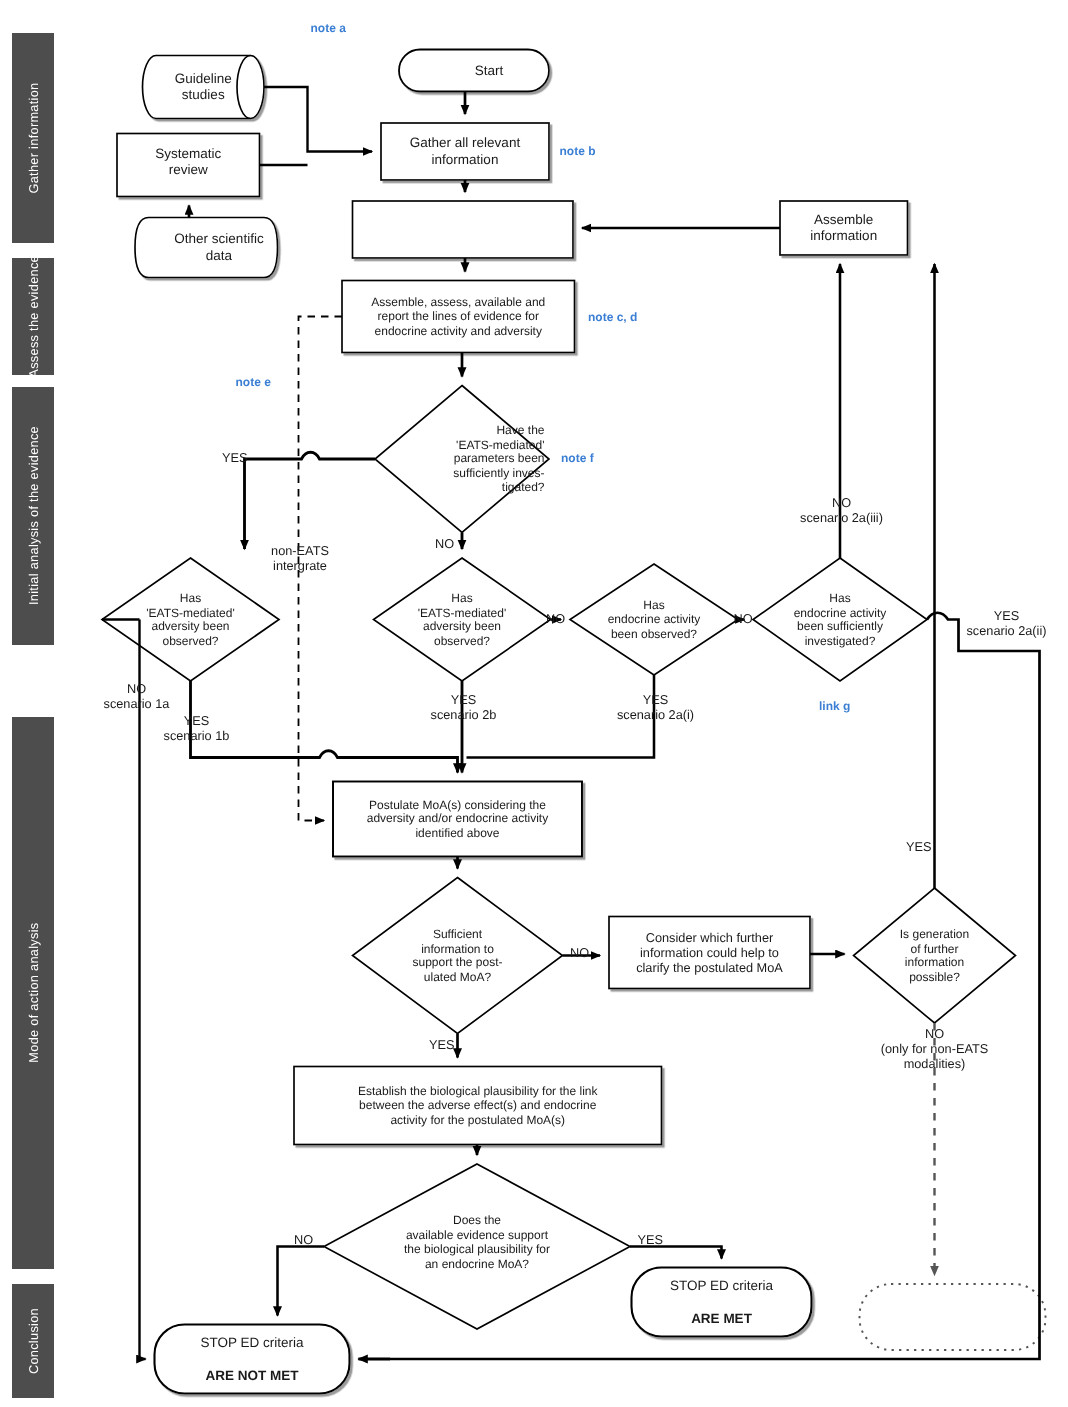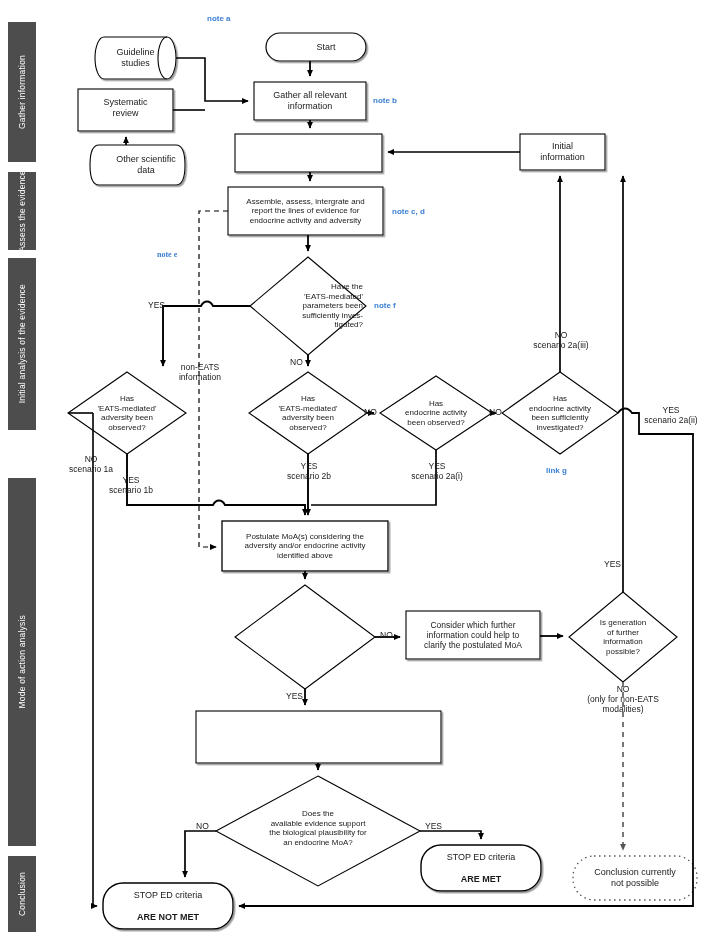"Initial" span { text: Initial -> Assemble }
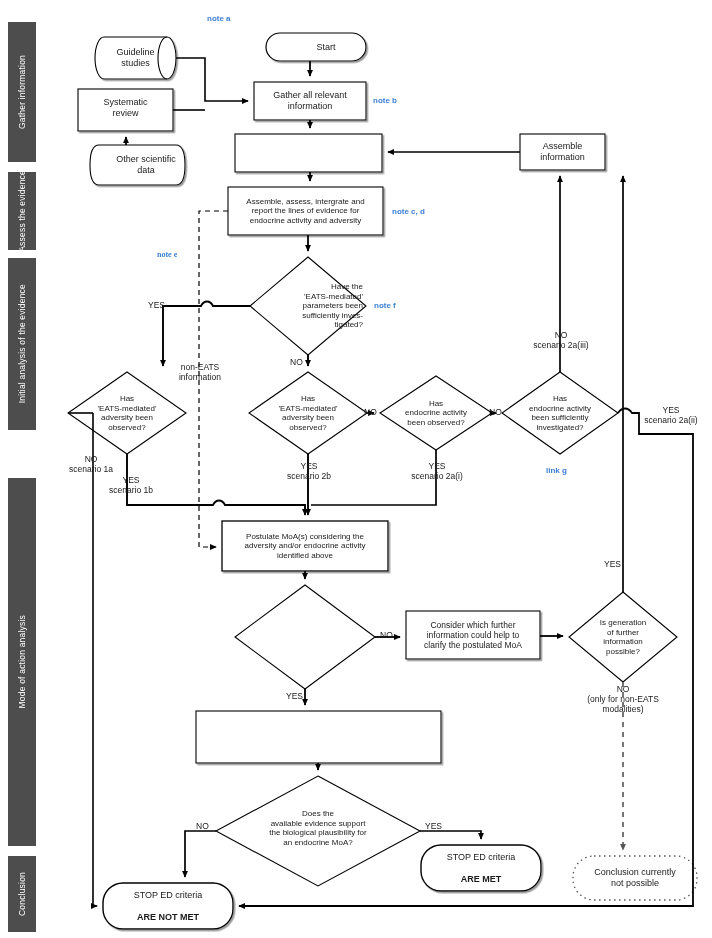"Assemble, assess, intergrate and" span { text: intergrate -> available }
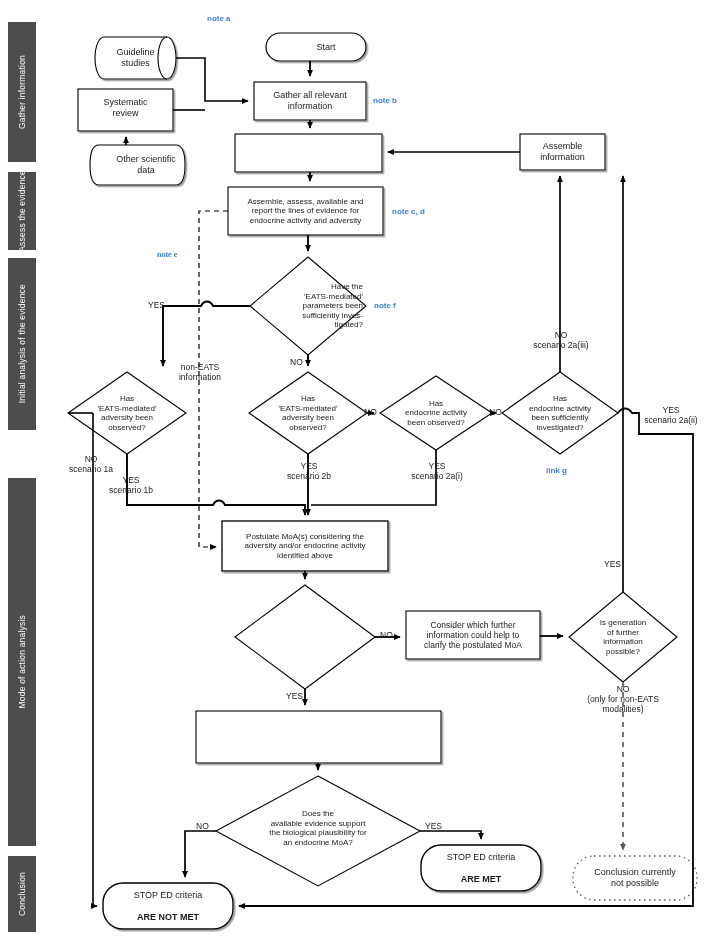"note e" div.note { font-family: Liberation Serif, serif -> none }
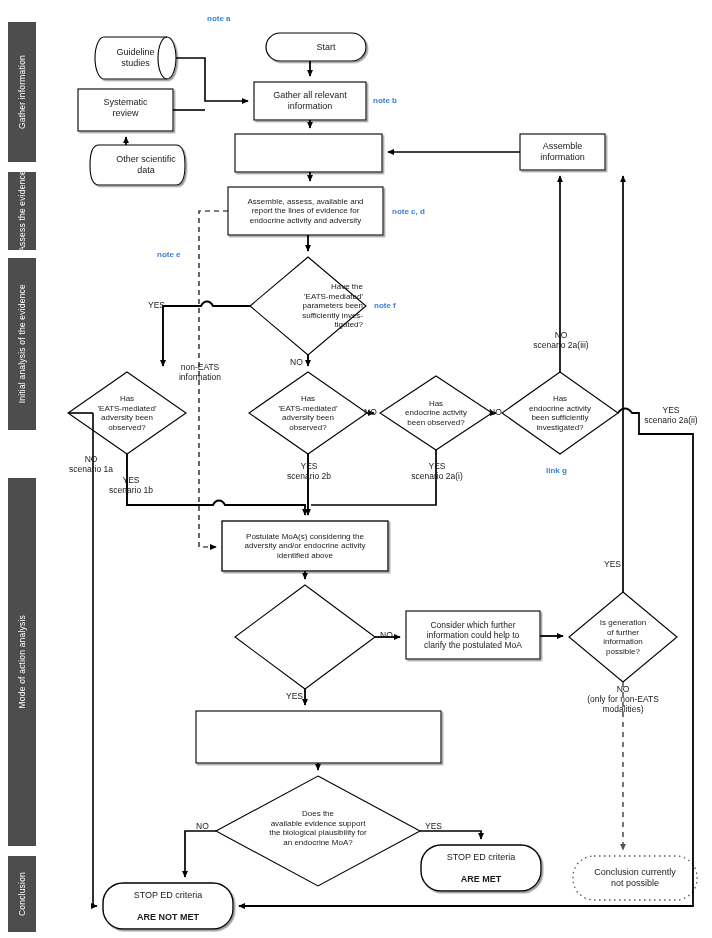"non-EATS" div.lblc { text: information -> intergrate }
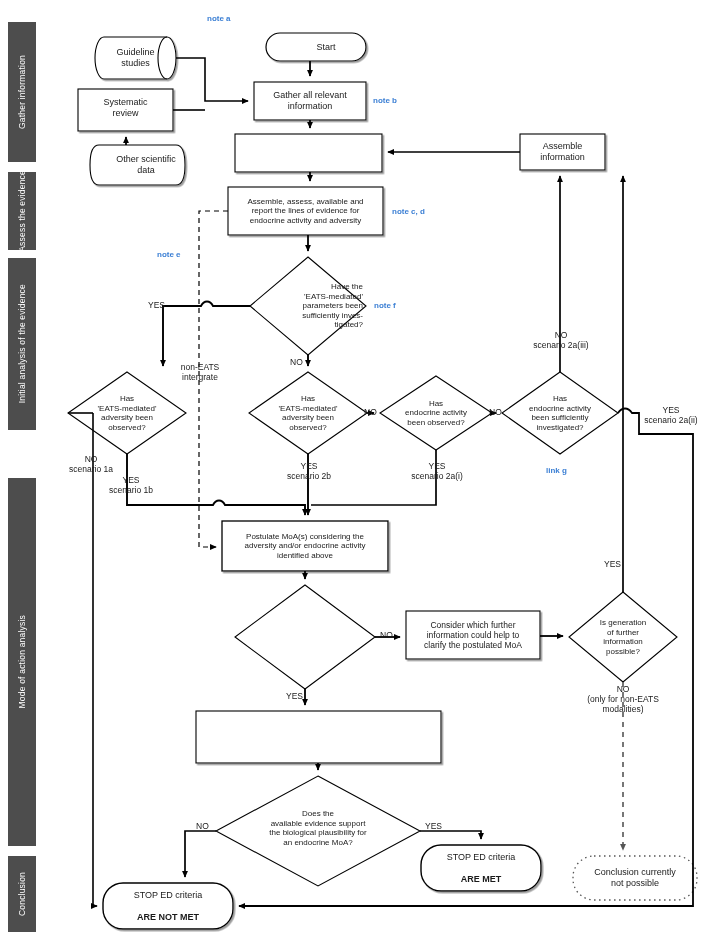"Sufficient" div.nodeTxt { html: none -> <div> <span>Sufficient information to support the post- ulated MoA?</span> </div> }
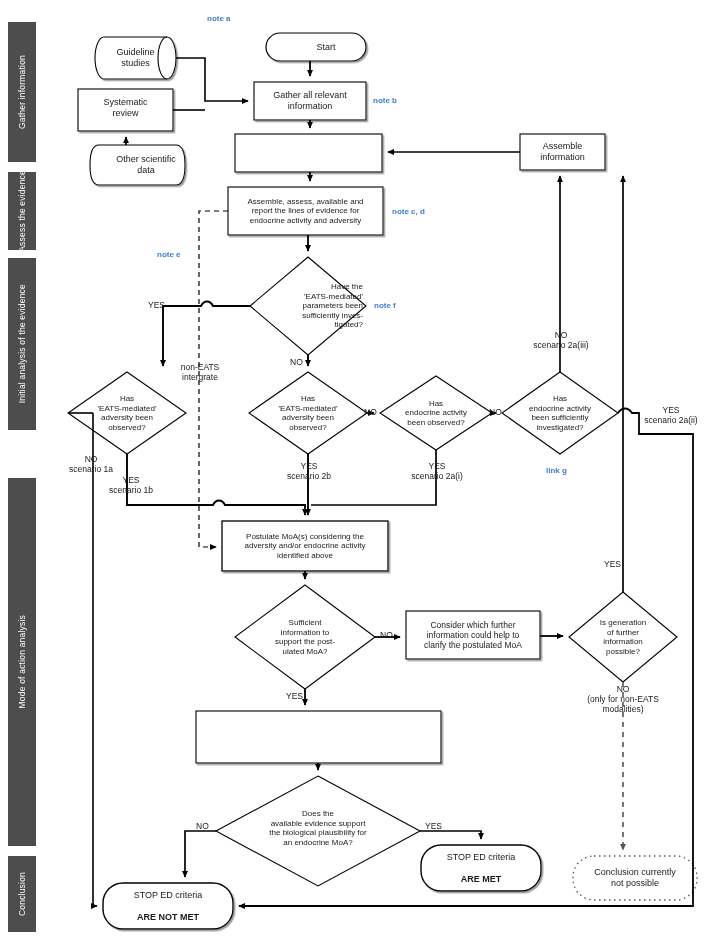"Establish the biological plausibility" div.nodeTxt { html: none -> <div> <span>Establish the biological plausibility for the link between the adverse effect(s) and endocrine activity for the postulated MoA(s)</span> </div> }
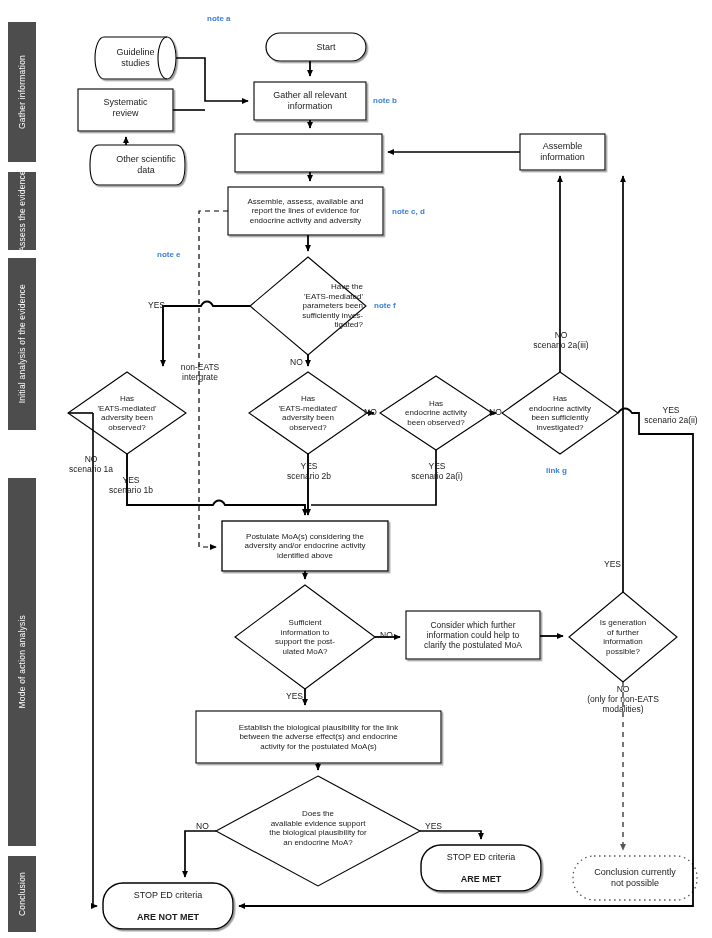"Conclusion currently" div.nodeTxt { html: <div> <span>Conclusion currently not possible</span> </div> -> none }
